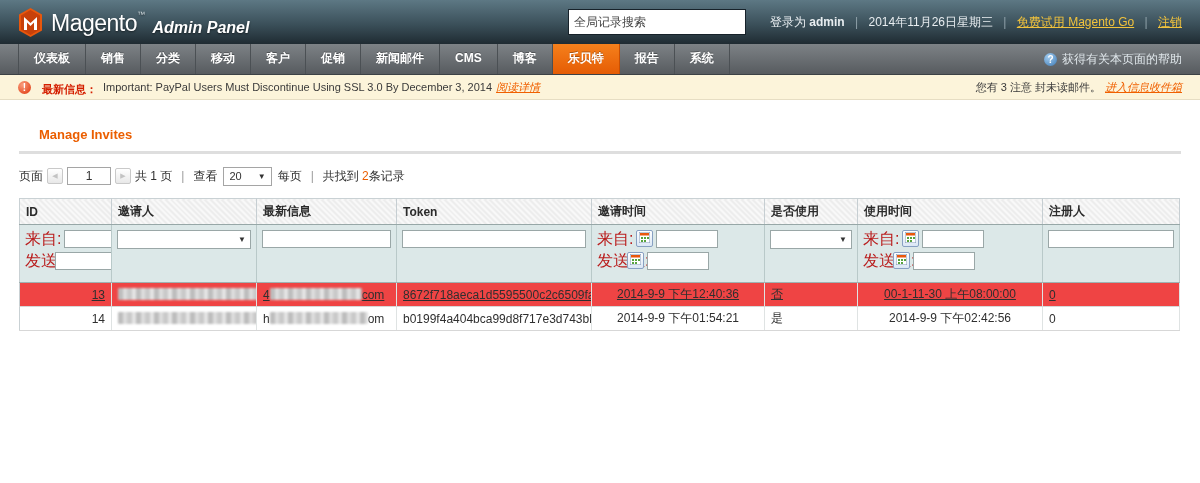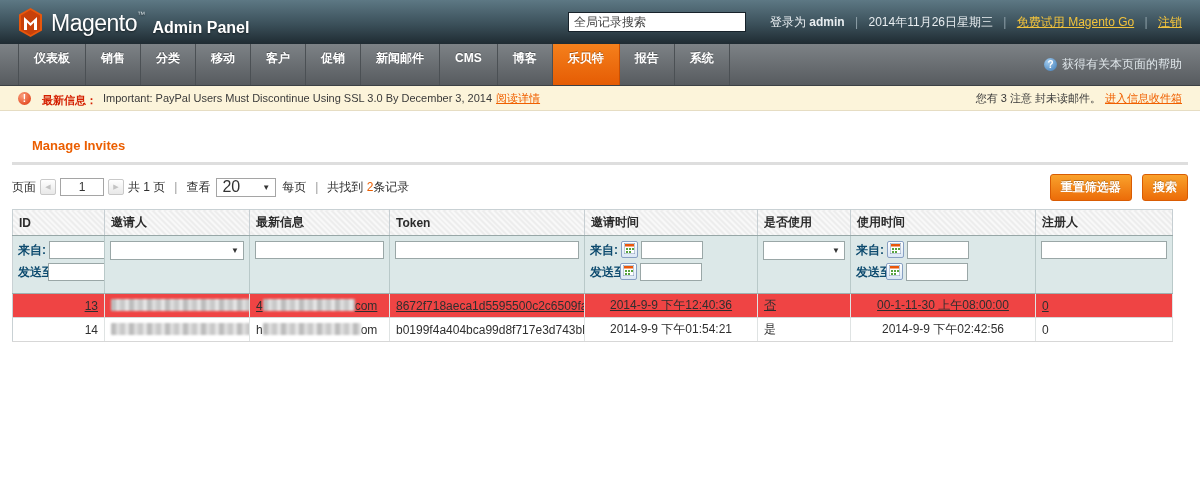"Admin Panel" .brand-sub { font-style: none -> italic }
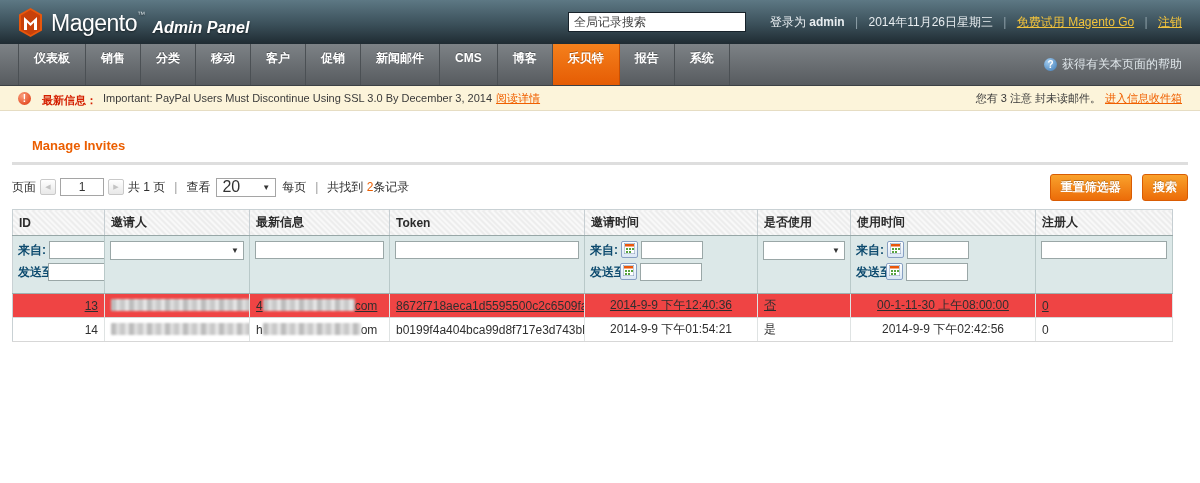"全局记录搜索" .gsearch { height: 20px -> 26px }
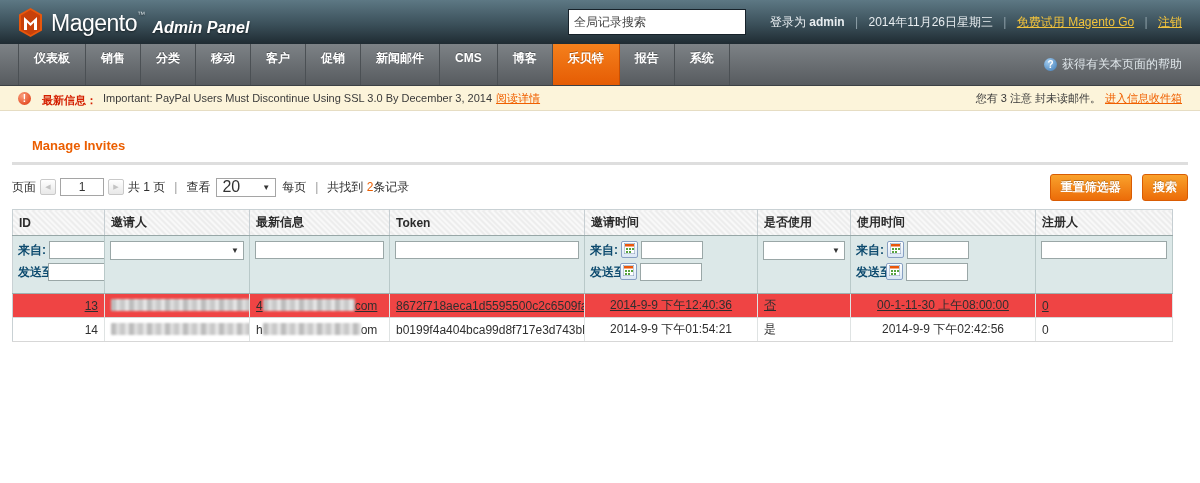"仪表板" .nav { height: 42px -> 31px }
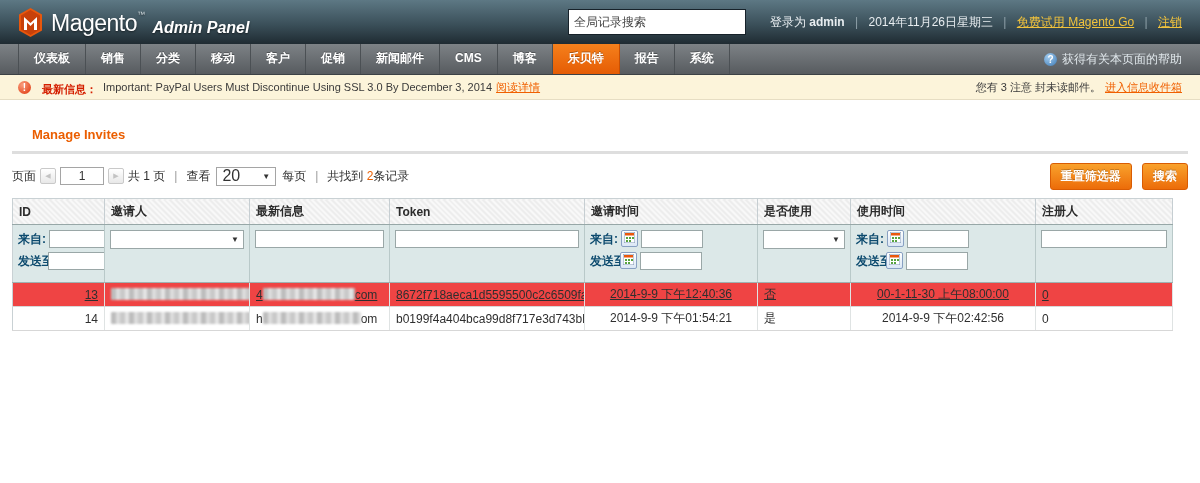"阅读详情" .olink { font-style: none -> italic }
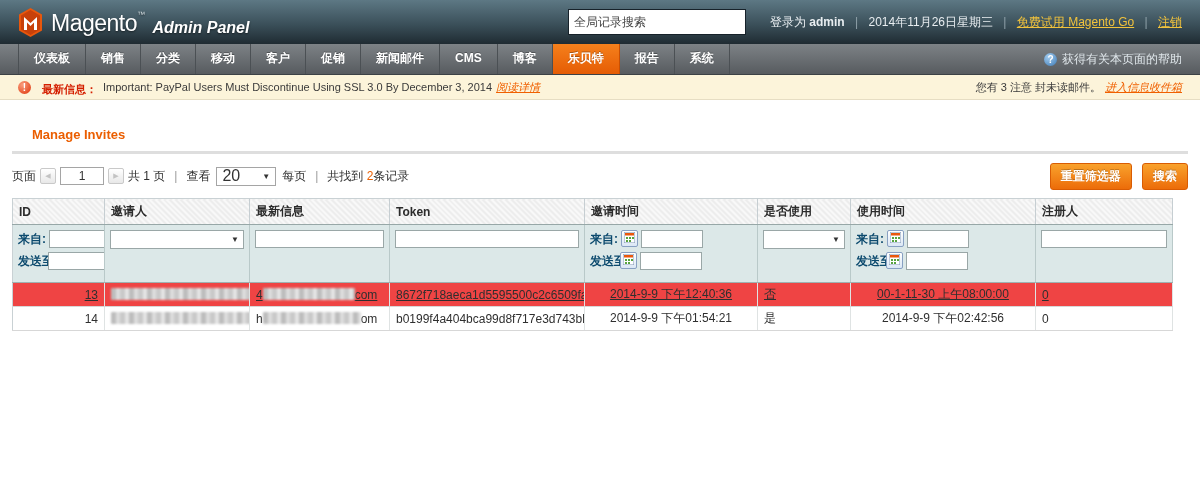"Manage Invites" .content { padding: 0 12px -> 0 19px }
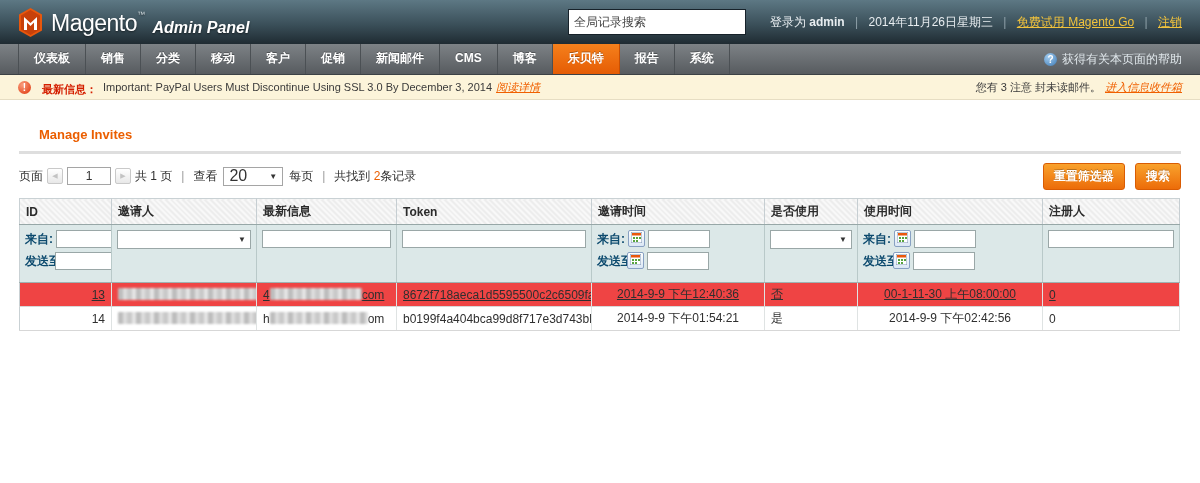"20" .fake-select .val { font-size: 16px -> 11px; margin-right: 22px -> 16px }
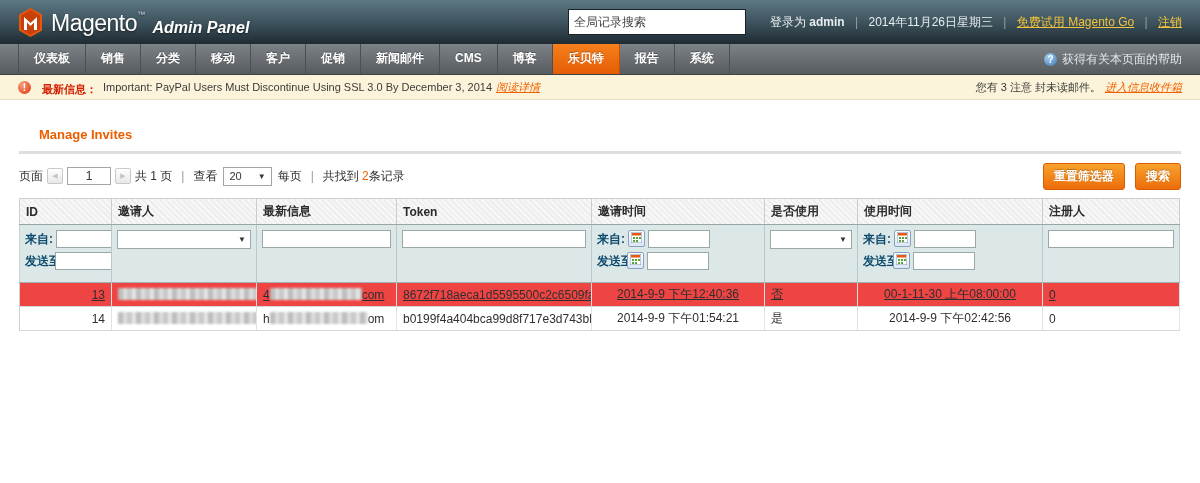"重置筛选器 搜索" span.tb-btns { html: <span> <span>重置筛选器</span> <span>搜索</span> </span> -> none }
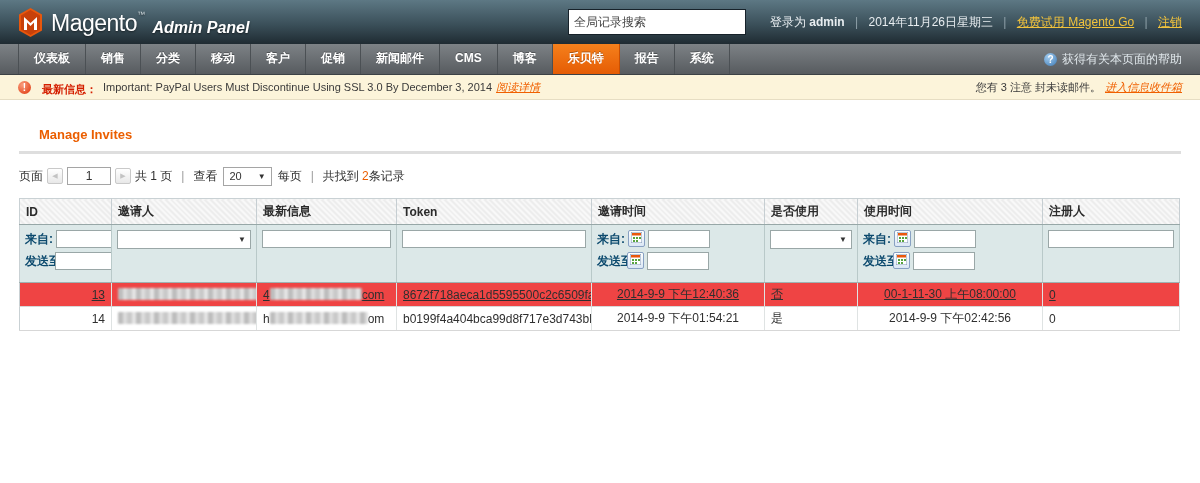"来自:" .flabel { color: #0c4a6e -> #b91c1c; font-size: 12px -> 16px; font-weight: bold -> normal }
